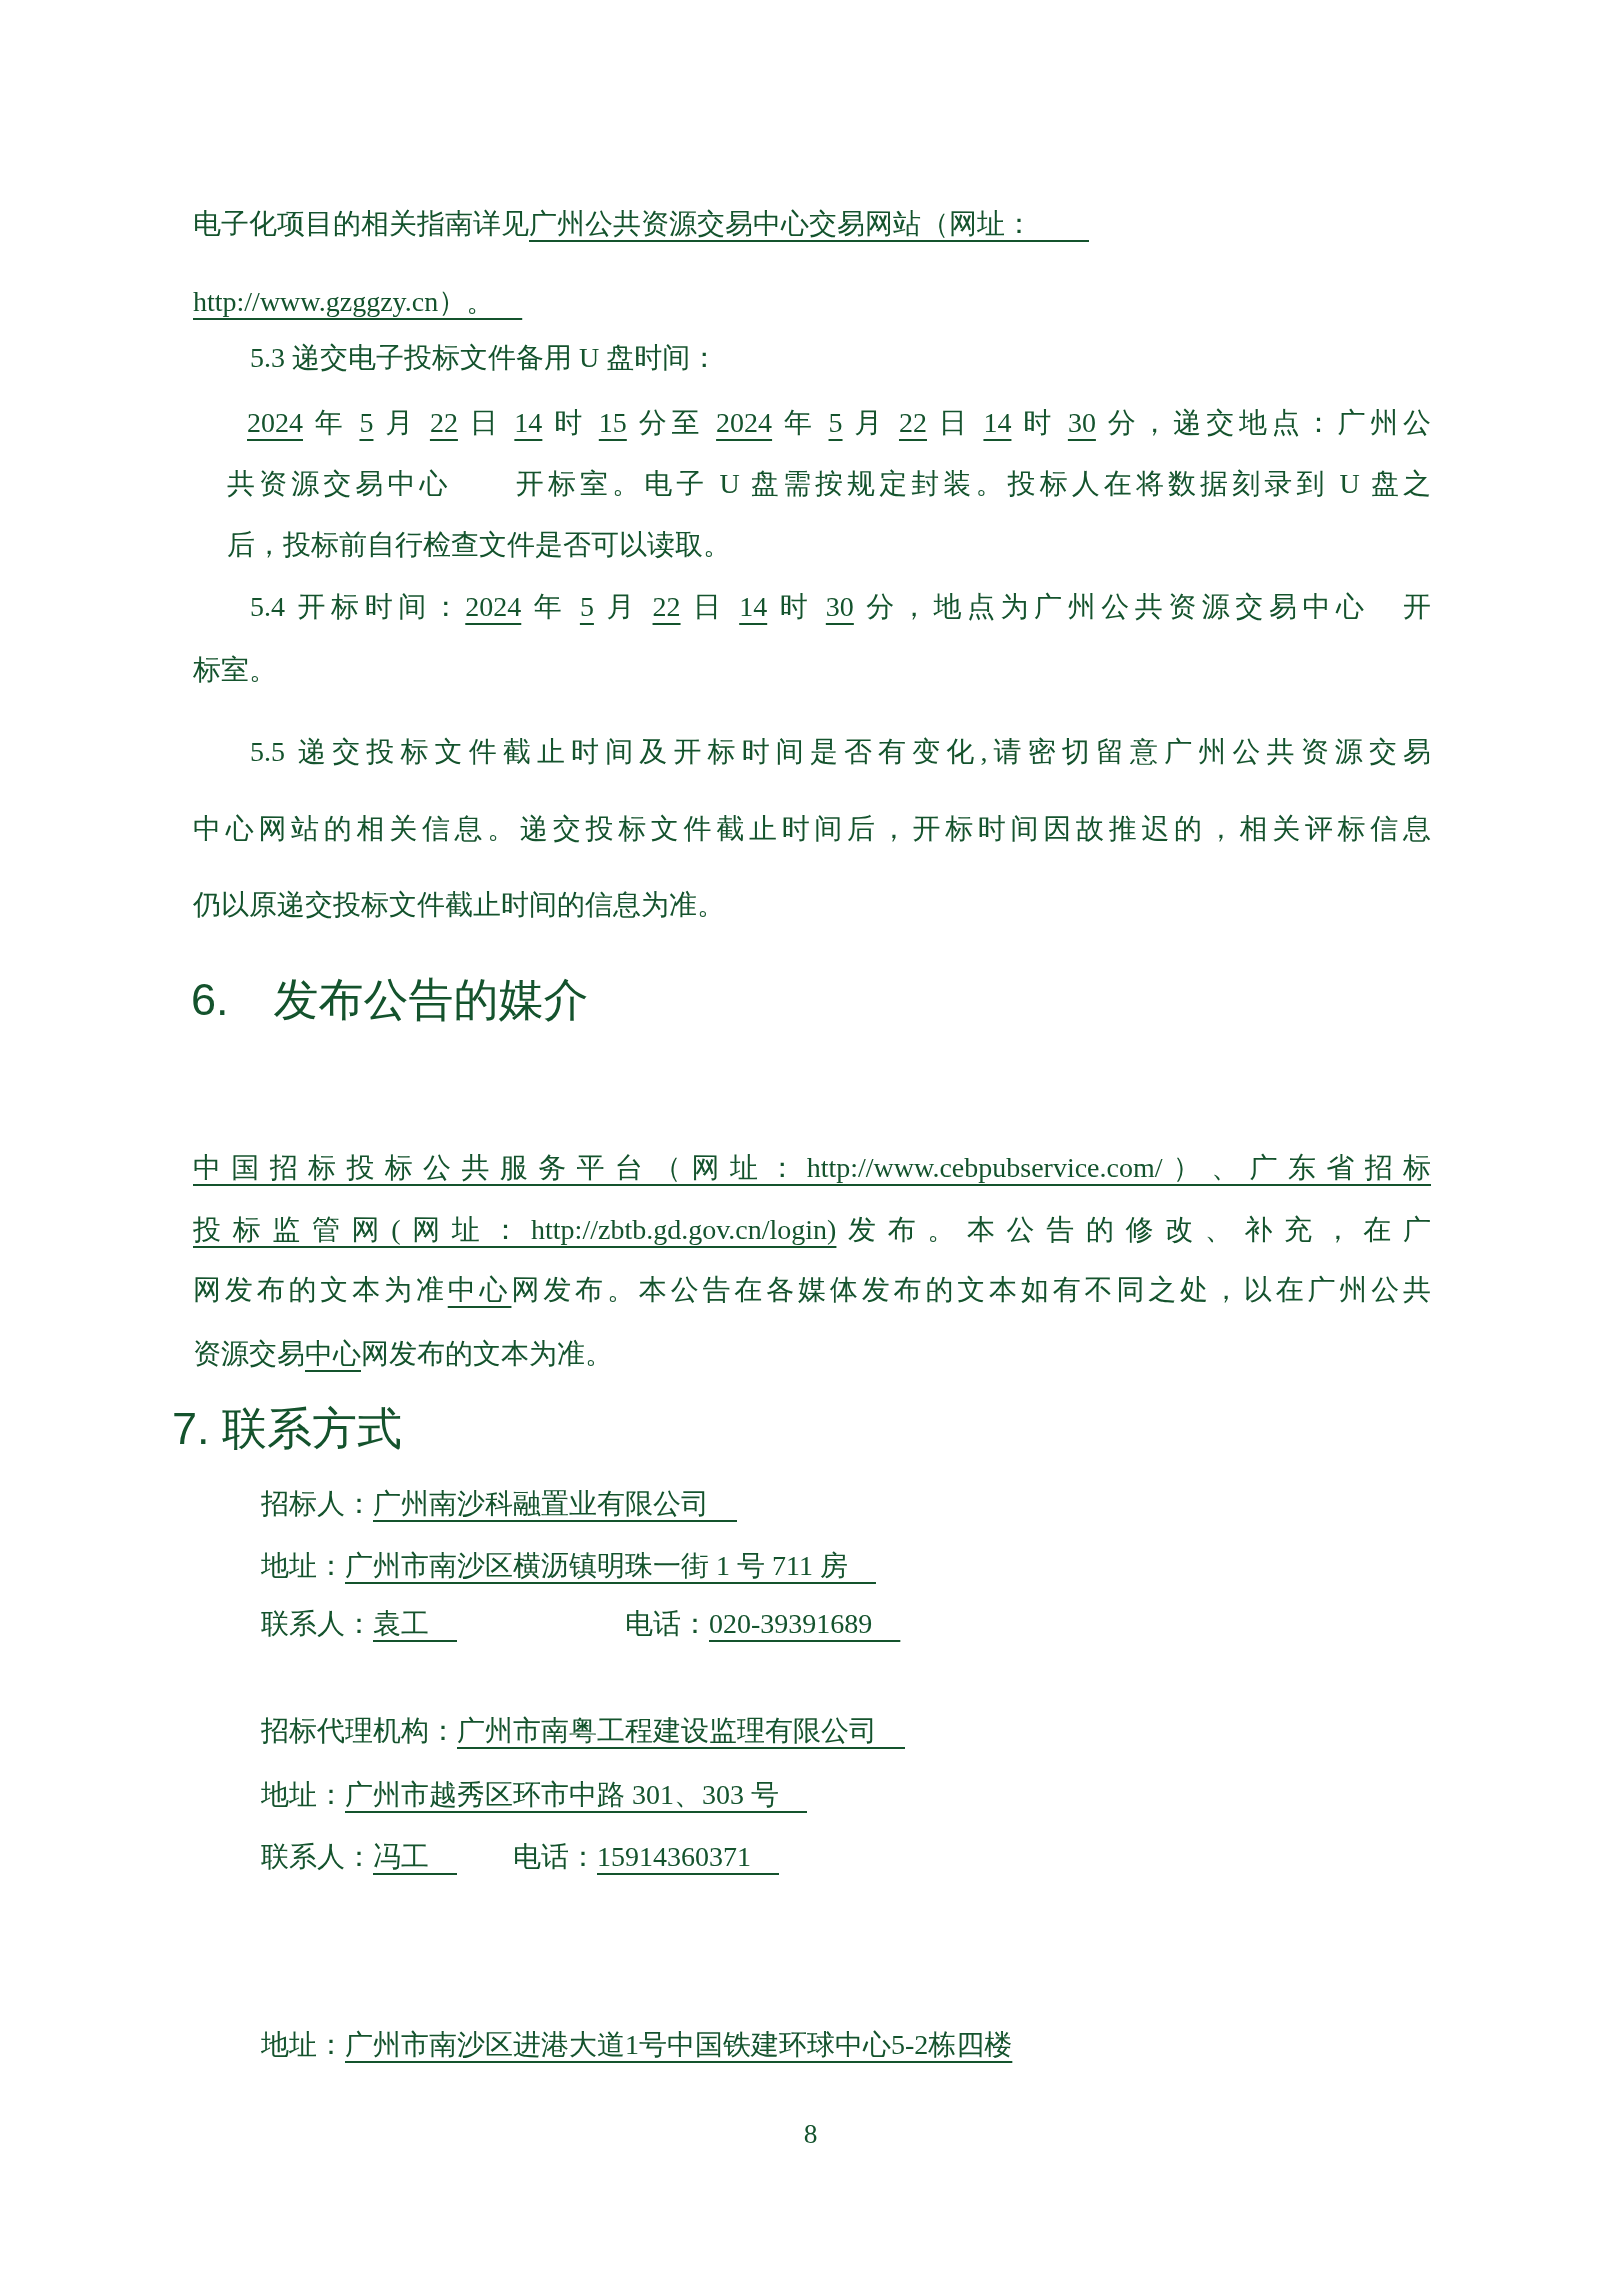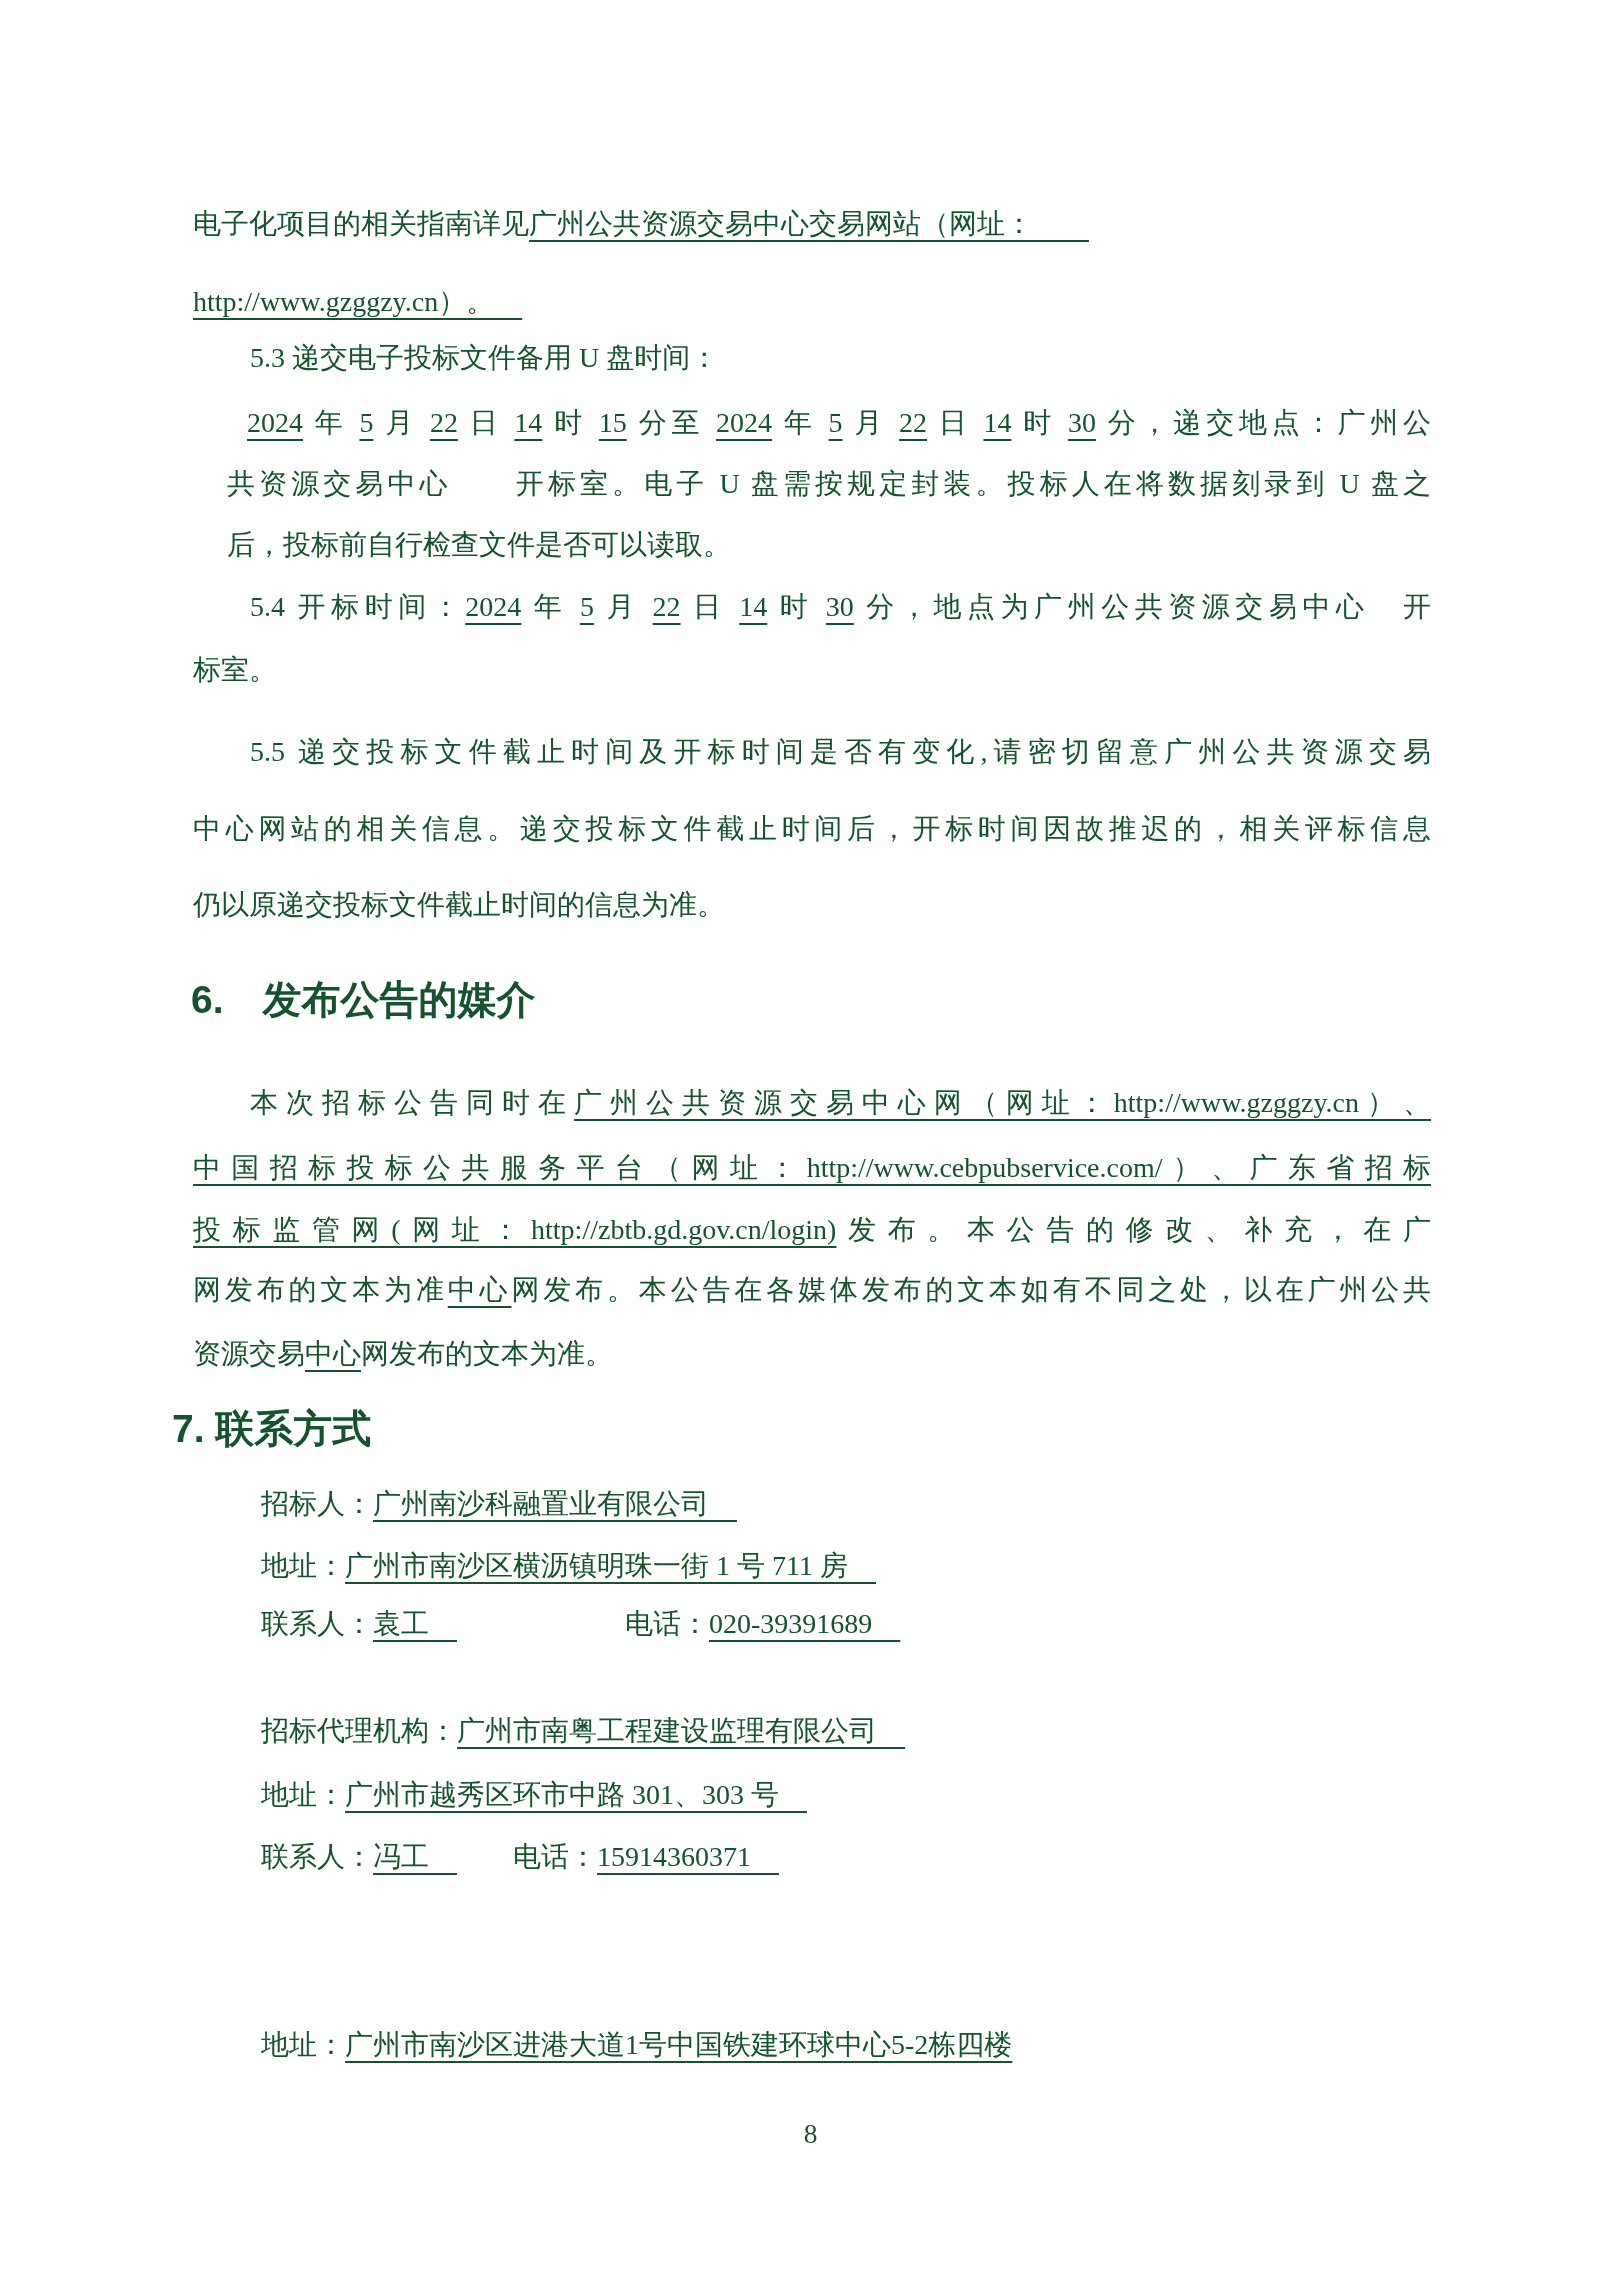"6. 发布公告的媒介" .h { font-size: 39px -> 45px; font-weight: 700 -> 400 }
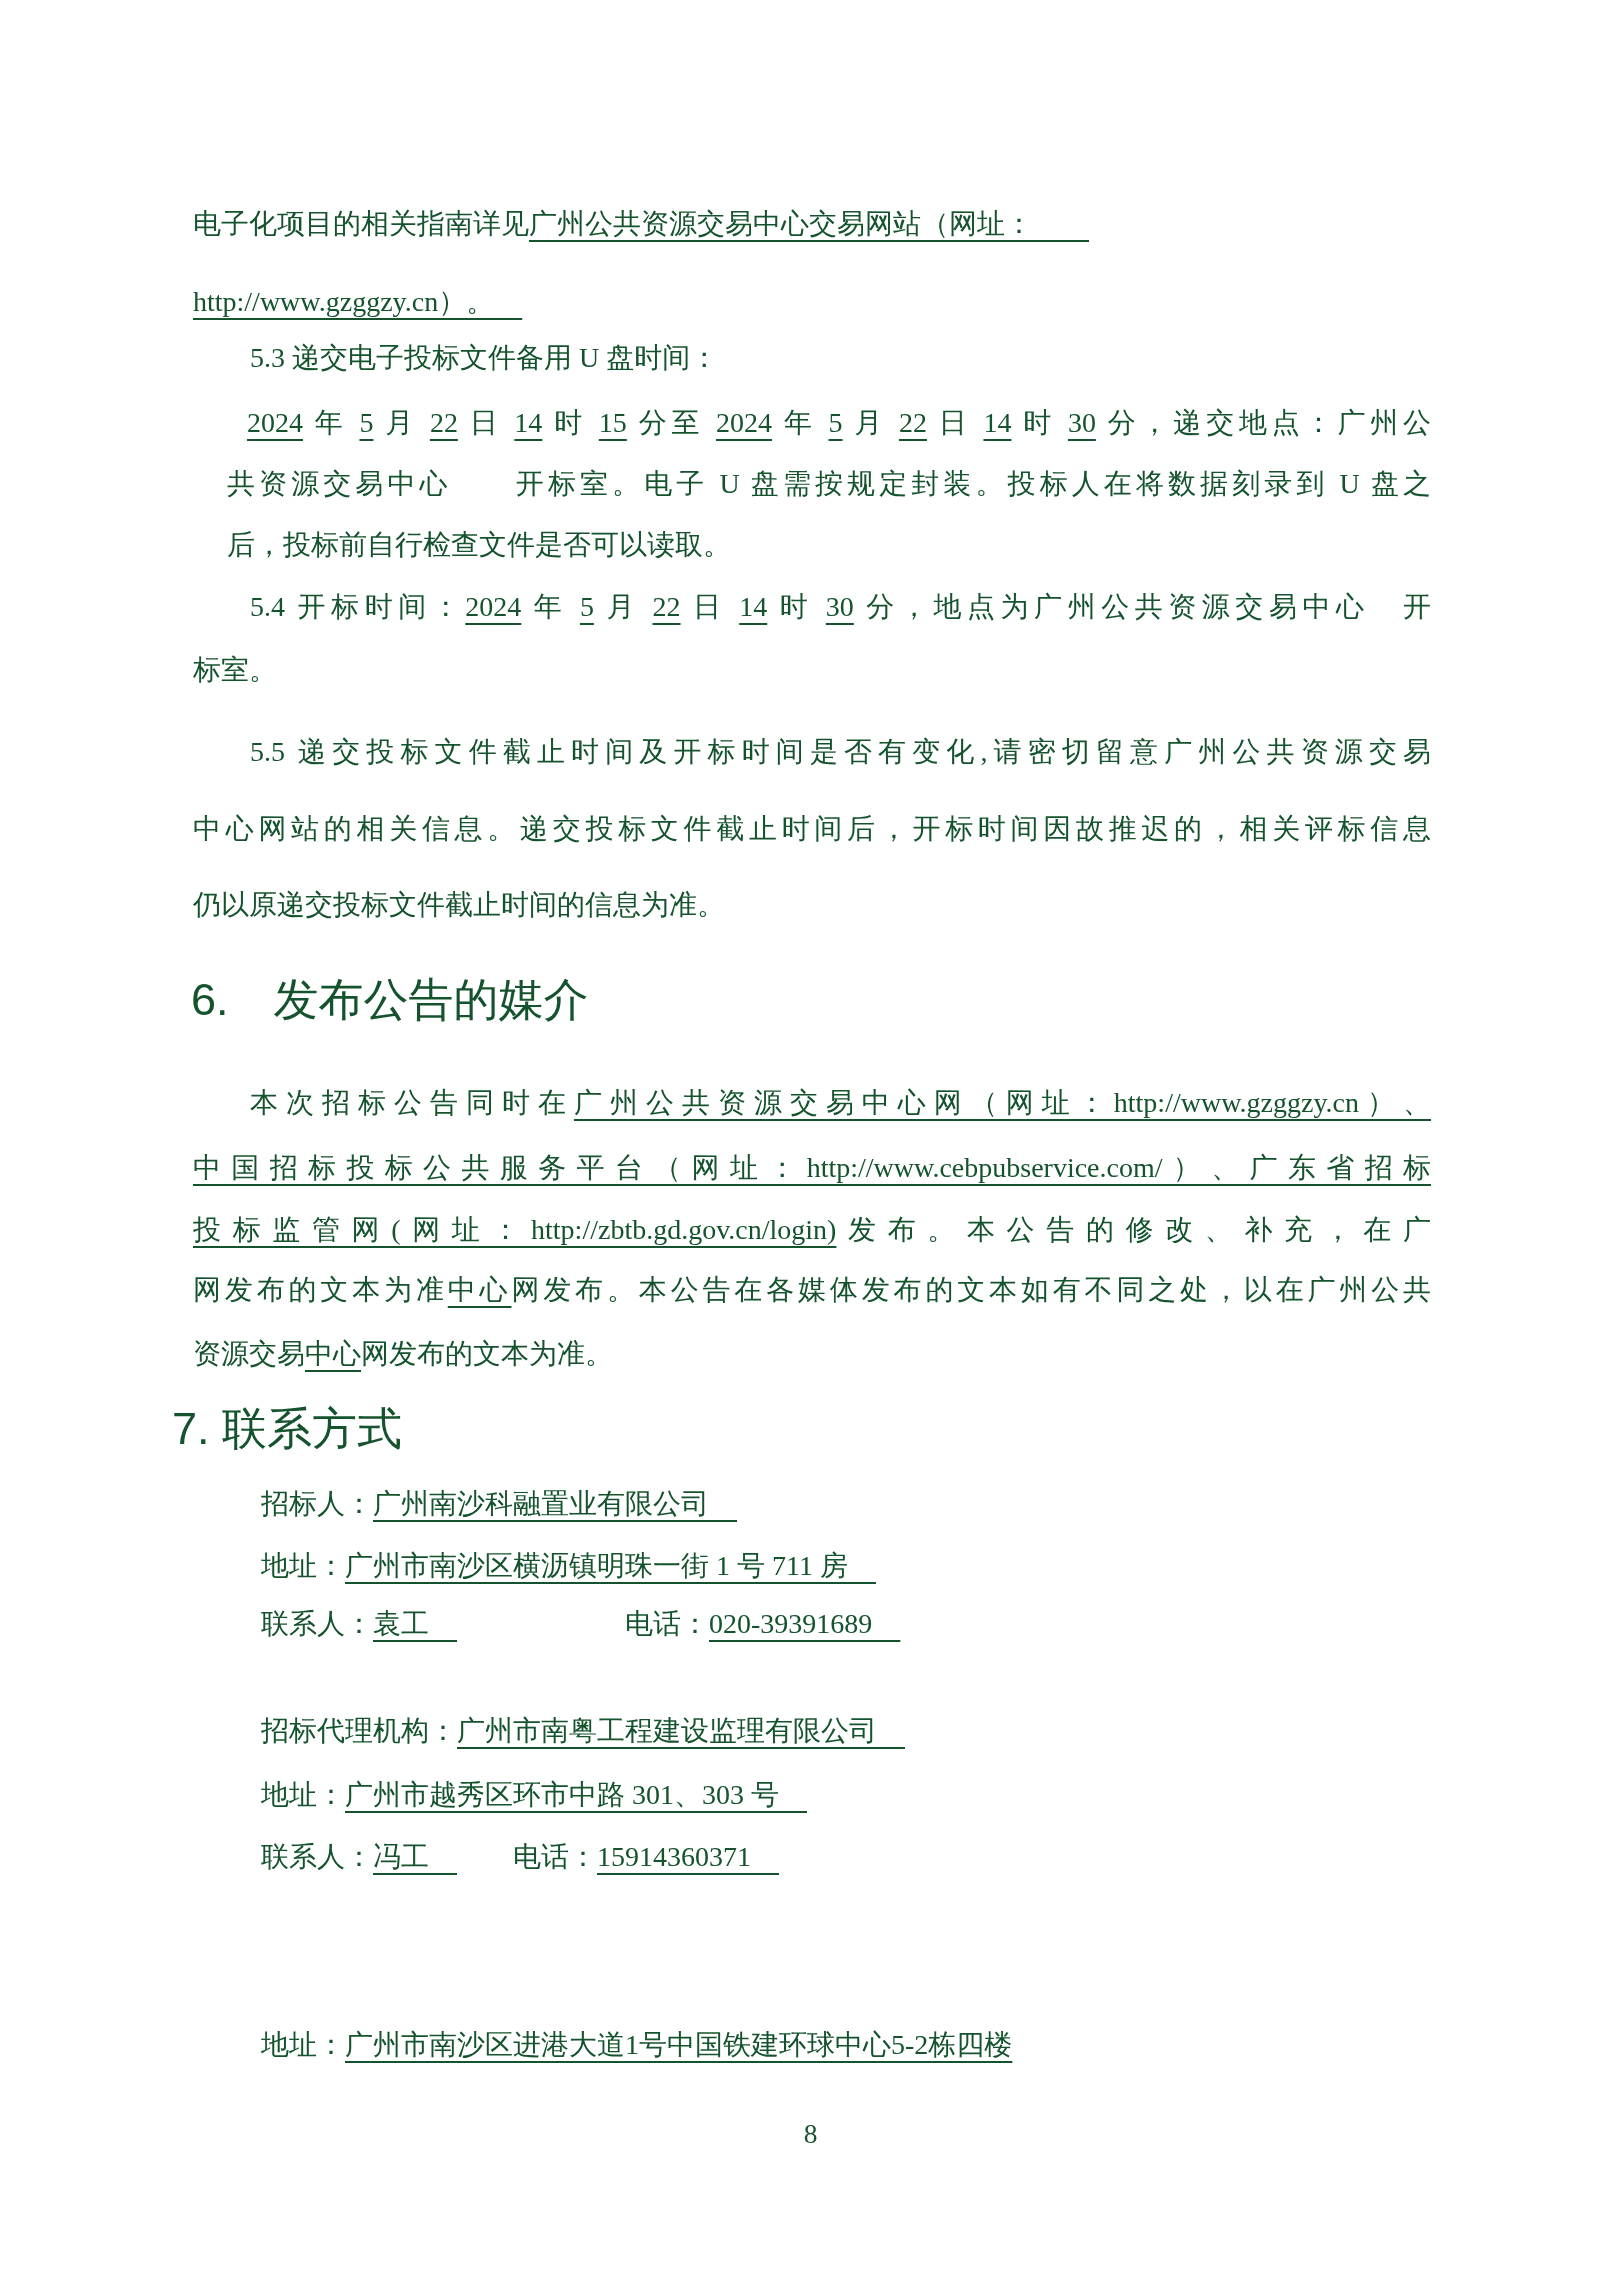"本次招标公告同时在广州公共资源交易中心网（网址：http://www.gzggz" div.ln { html: <div><span>本次招标公告同时在</span><span>广州公共资源交易中心网（网址：http://www.gzggzy.cn）、</span></div> -> none }
